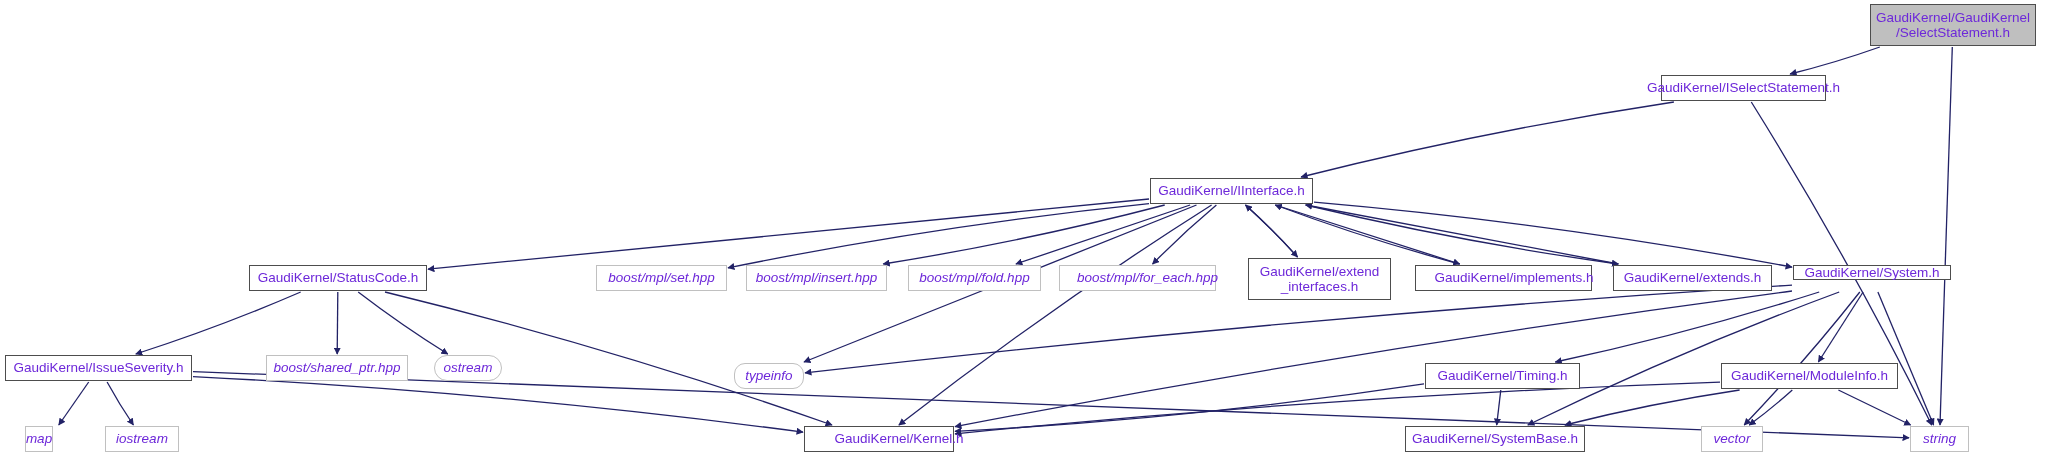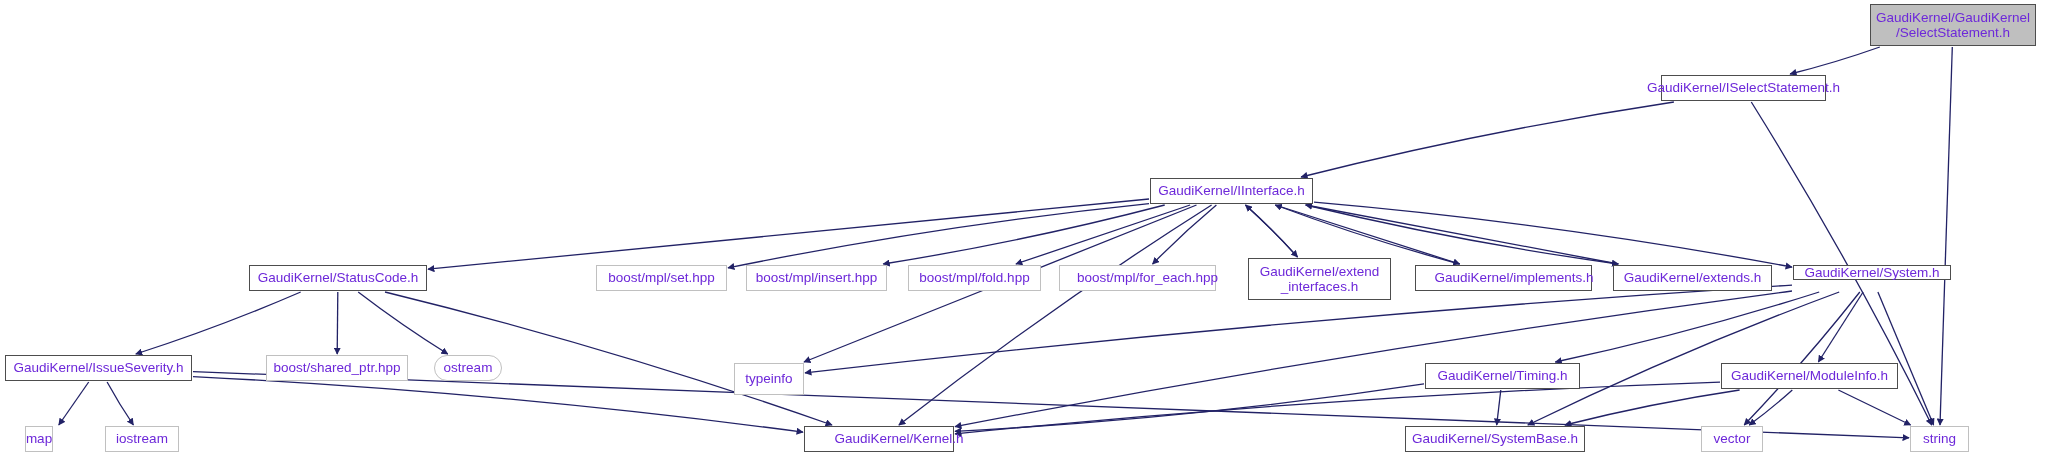"boost/mpl/set.hpp" .node.sys { font-style: none -> italic }
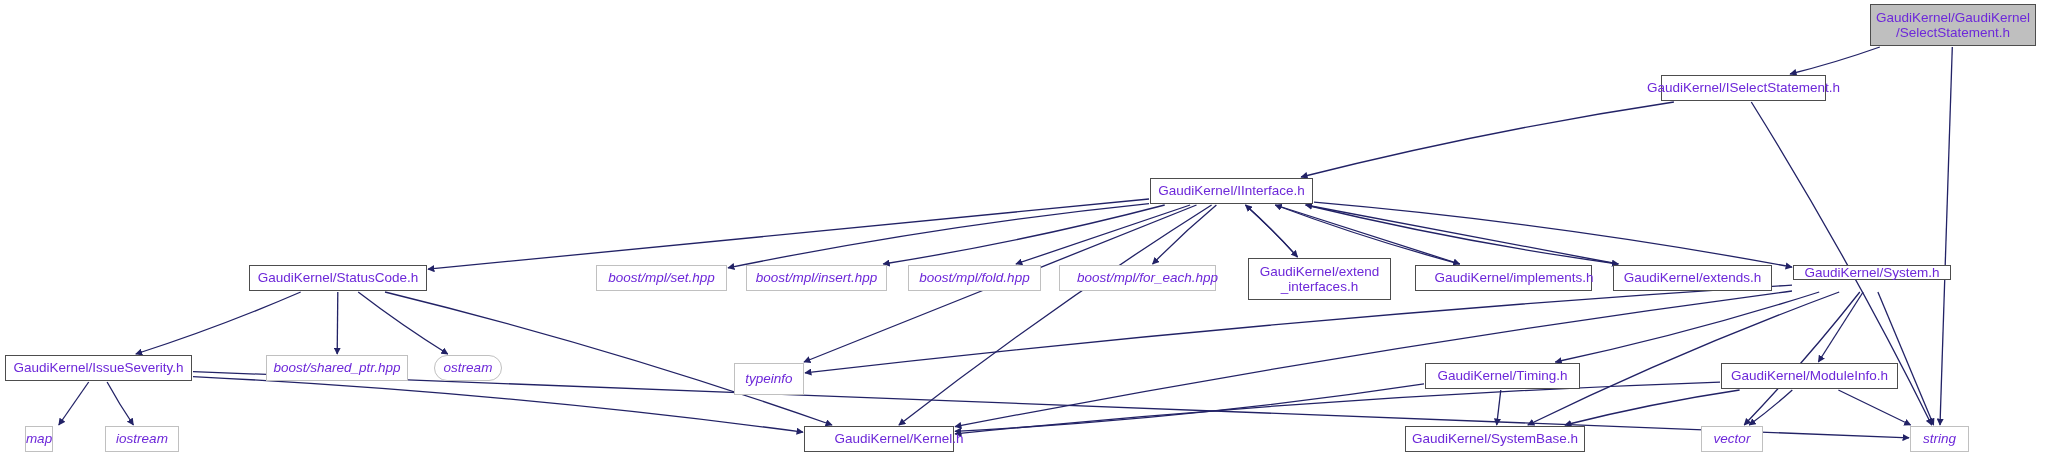"typeinfo" div.node { border-radius: none -> 11px; height: 32px -> 26px }
